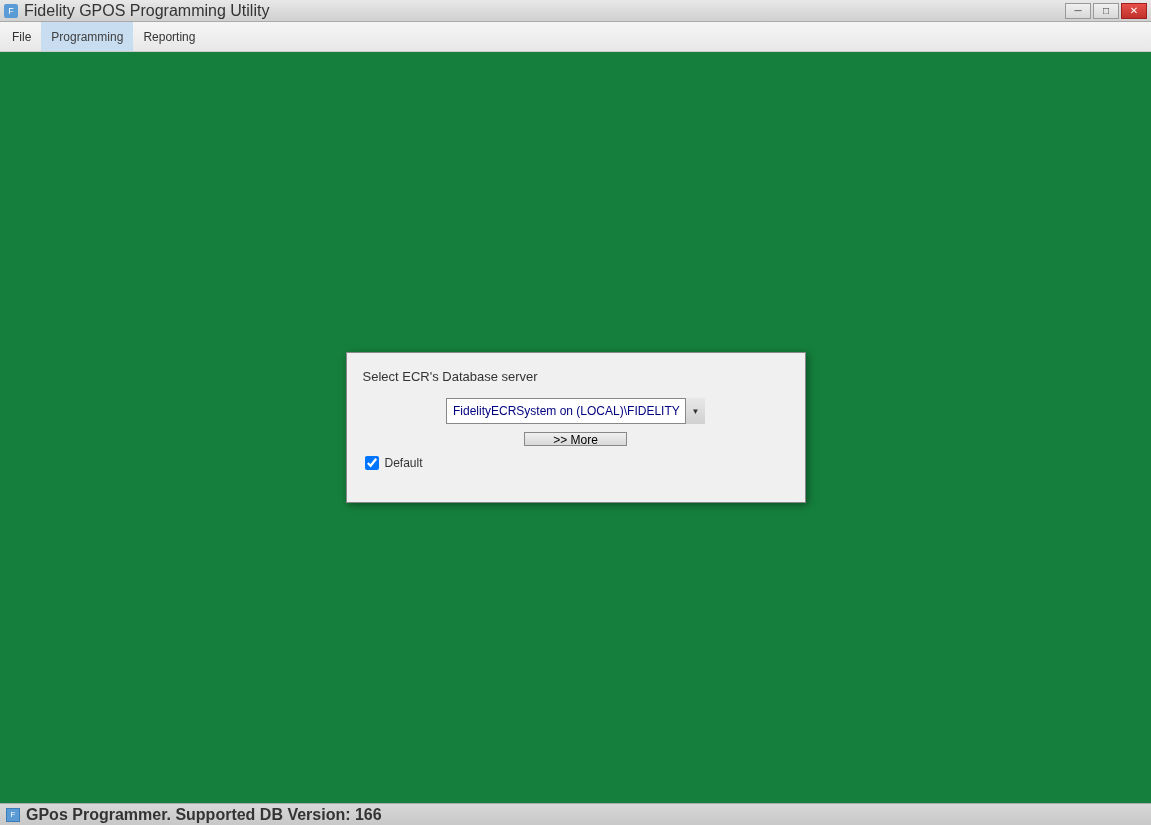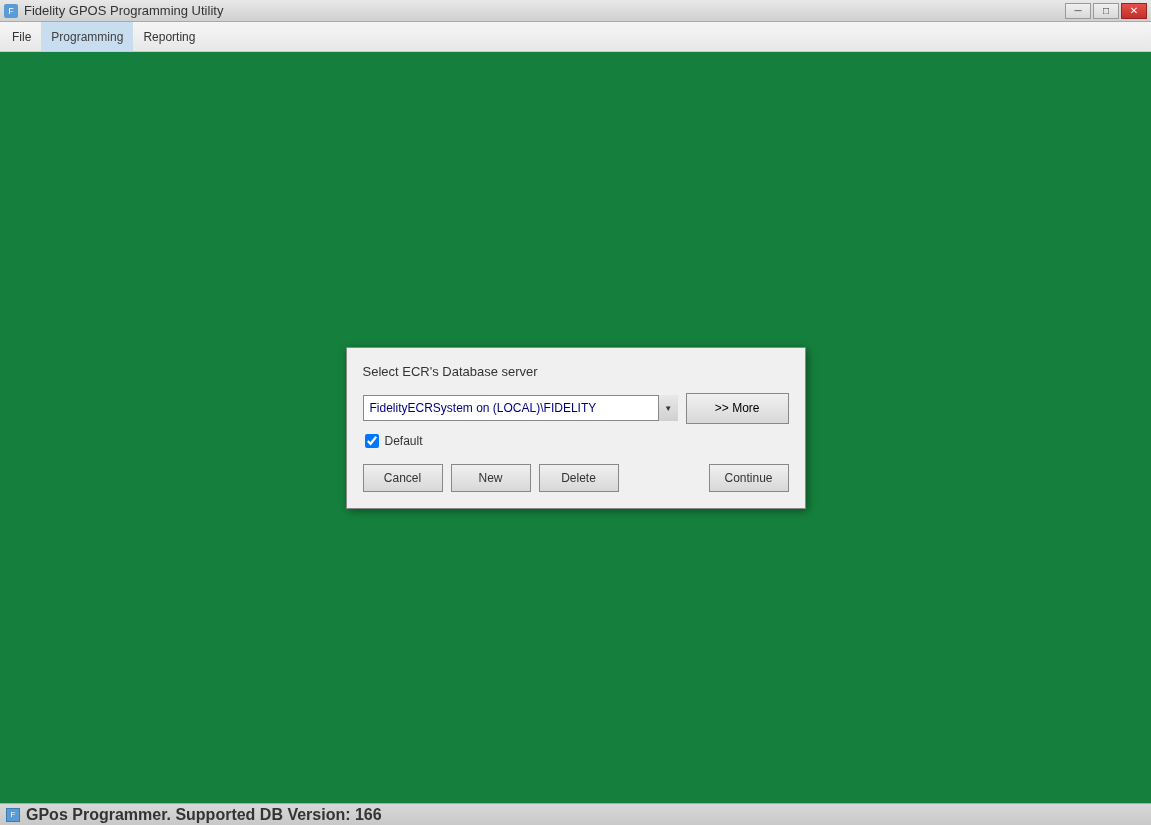"Fidelity GPOS Programming Utility" .title-bar-text { font-size: 13px -> 16px }
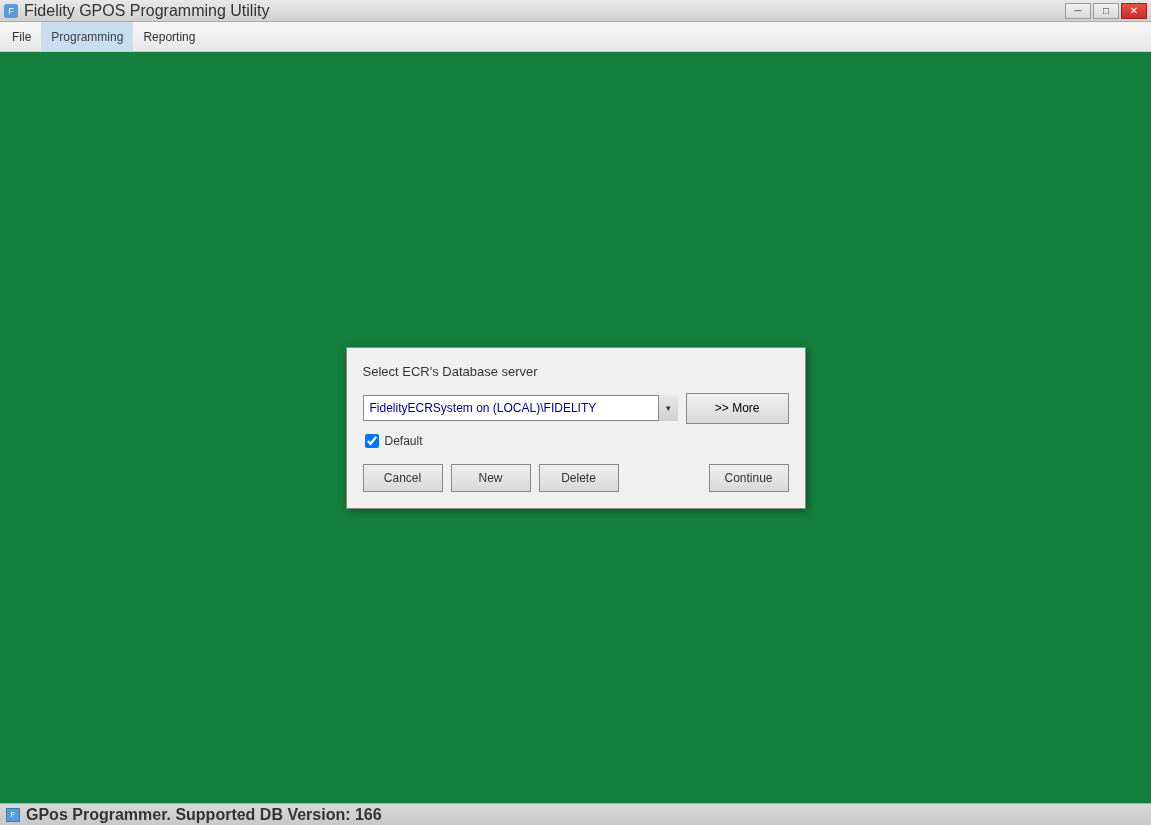"FidelityECRSystem on (LOCAL)\FIDELITY" .dialog-row { flex-direction: none -> column }
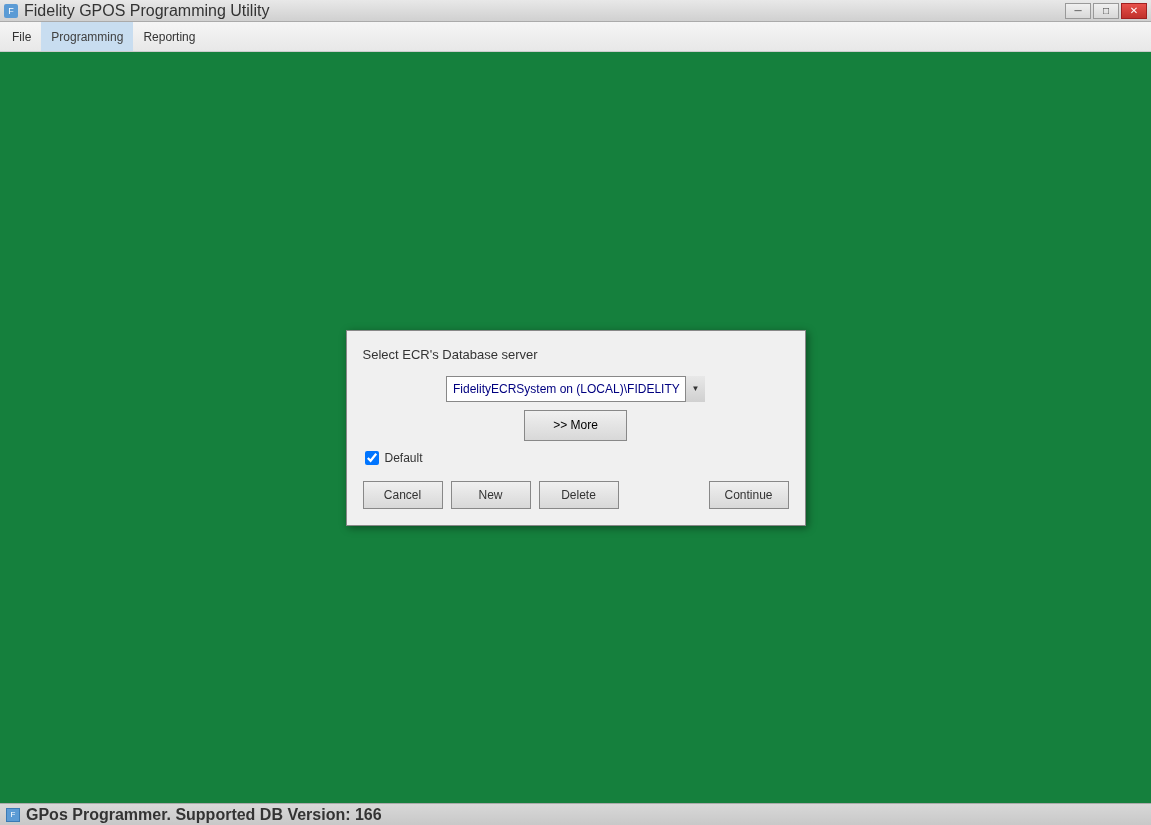">> More" .more-btn { height: 31px -> 14px }
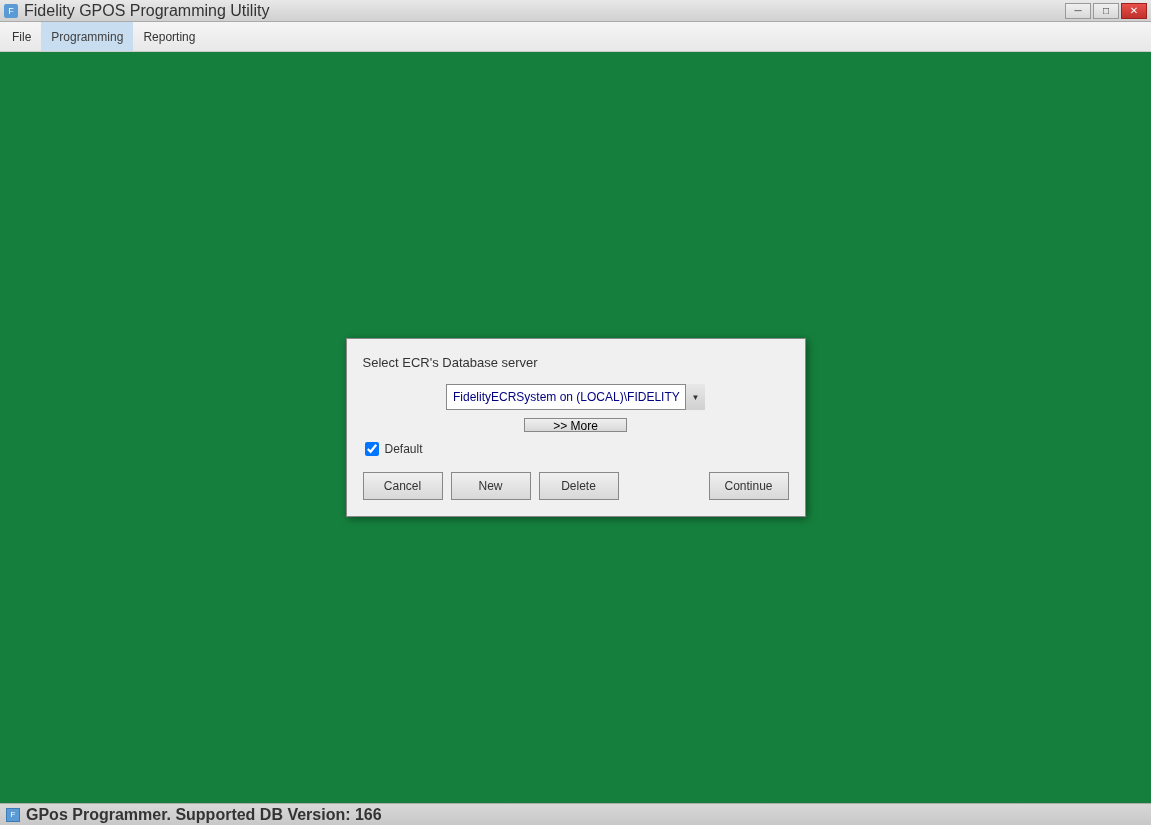"Cancel" div.button-row { html: <div> <button>Cancel</button> <button>New</button> <button>Delete</button> <button>Continue</button> </div> -> none }
